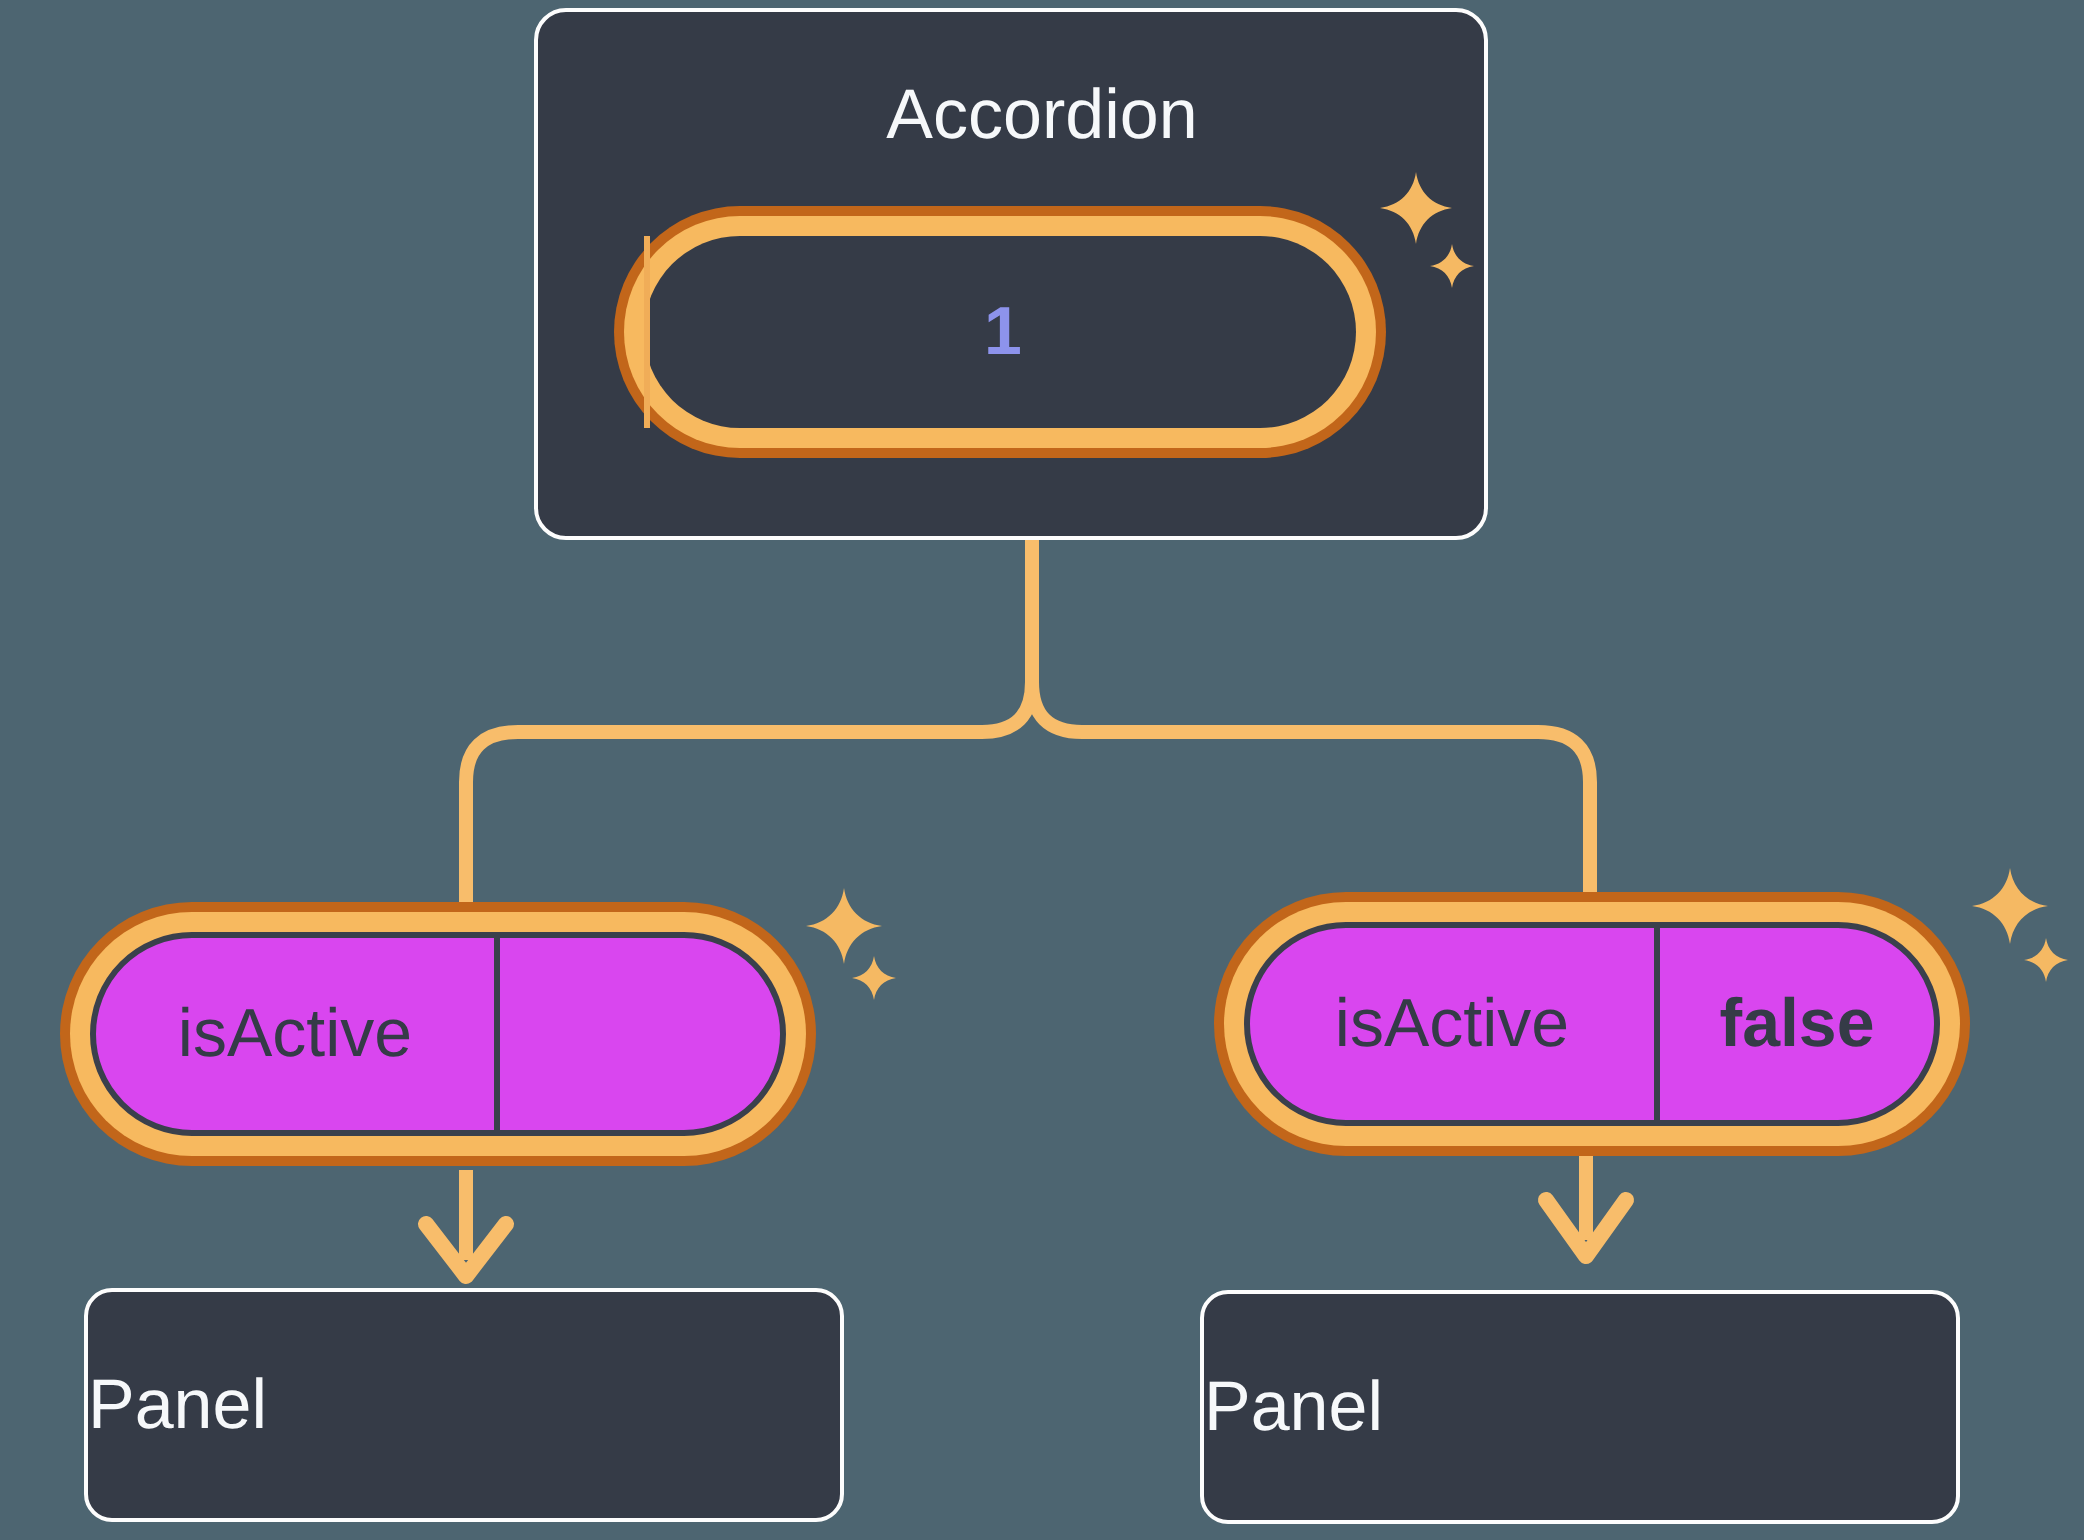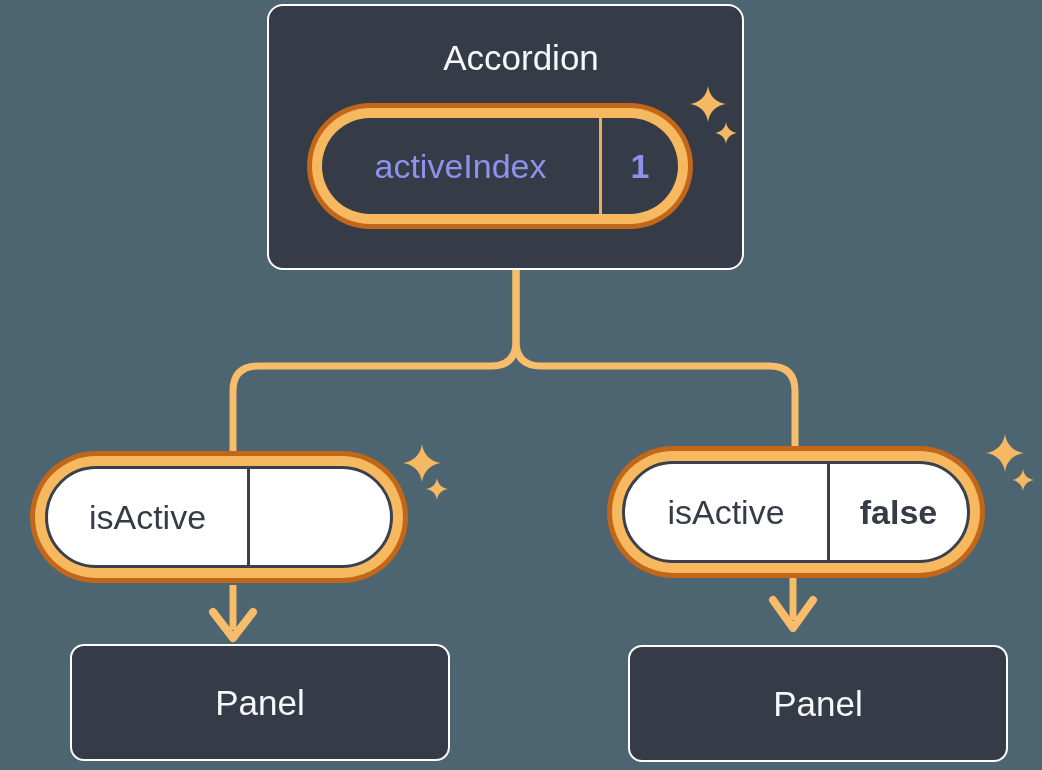"activeIndex" div.cell { html: <div>activeIndex</div> -> none }
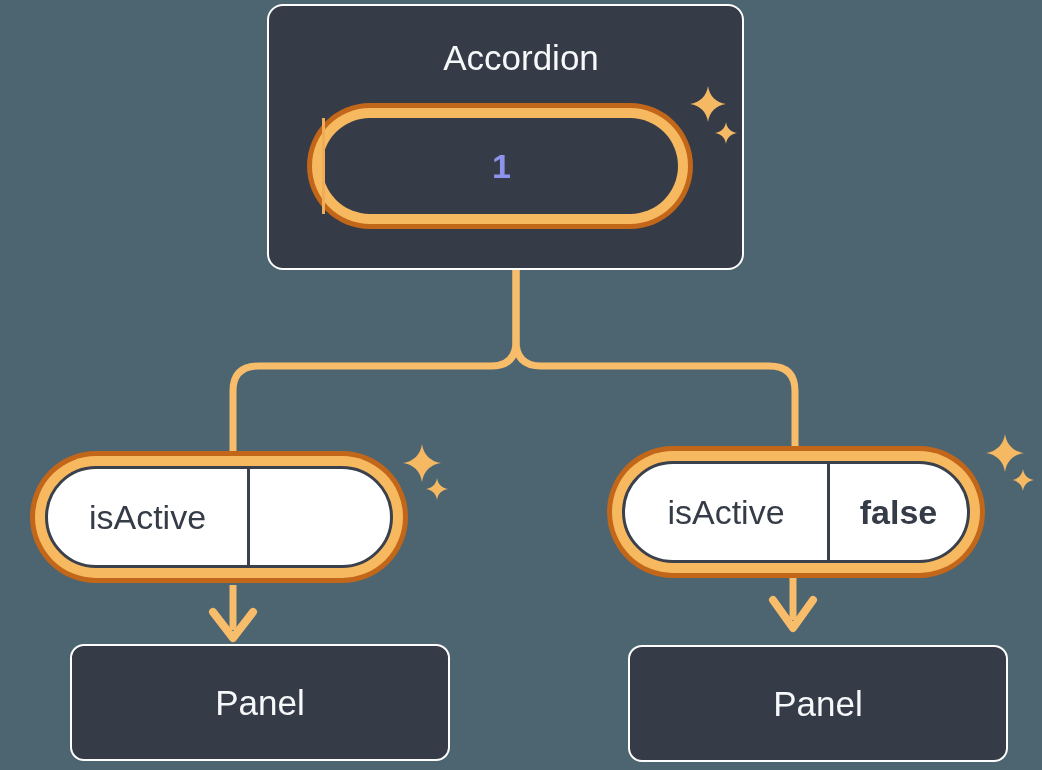"isActive" .pill-purple { background: #ffffff -> #d946ef }
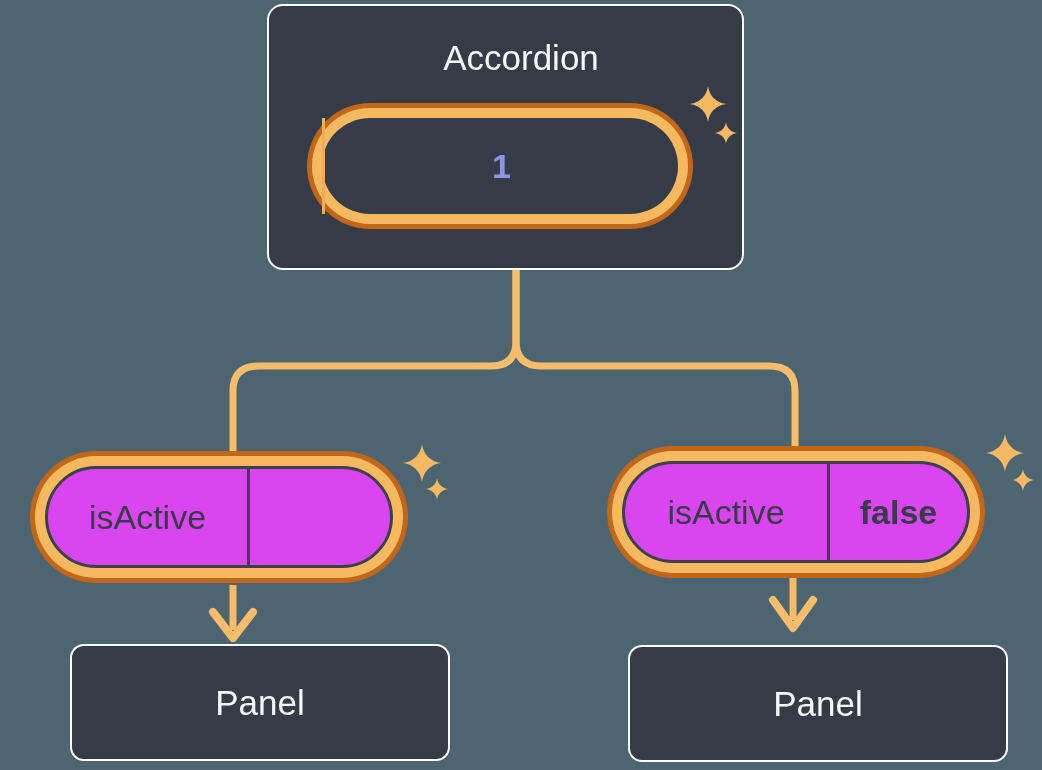"Panel" .panel { justify-content: center -> none; margin-left: 28px -> none }
